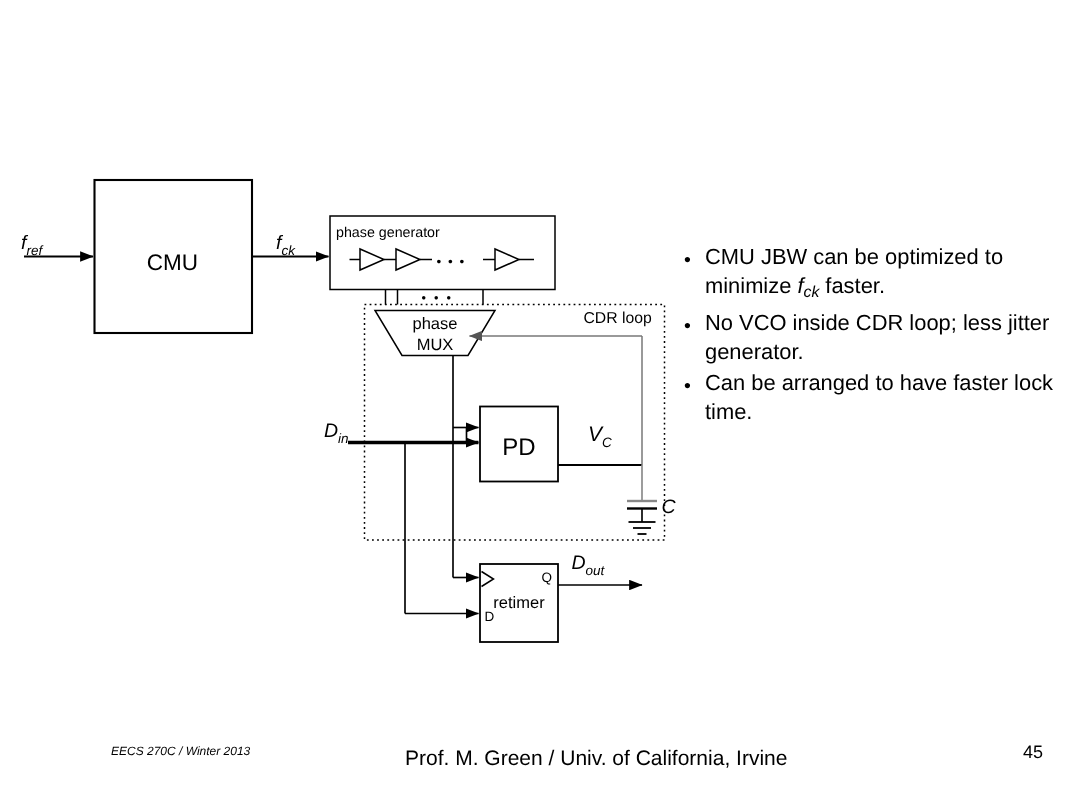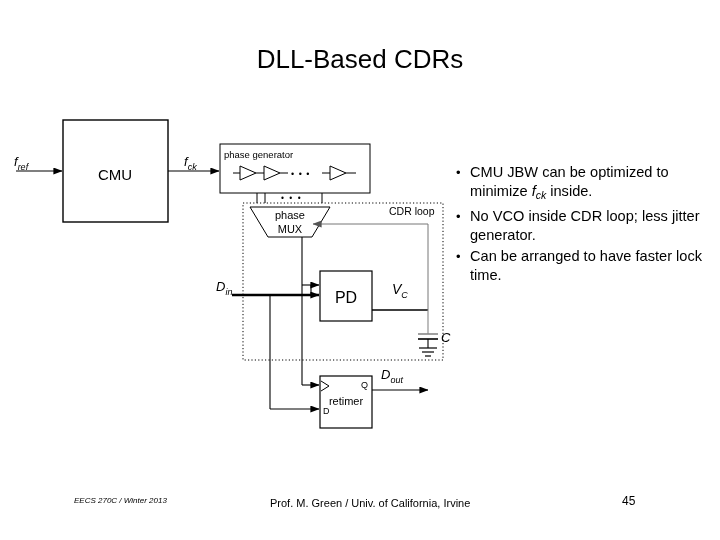"DLL-Based CDRs" div.title { html: <div>DLL-Based CDRs</div> -> none }
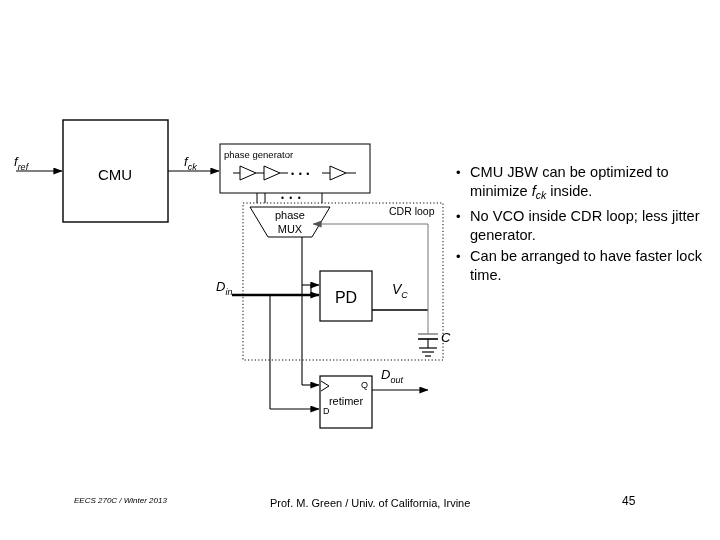"inside." span { text: inside -> faster }
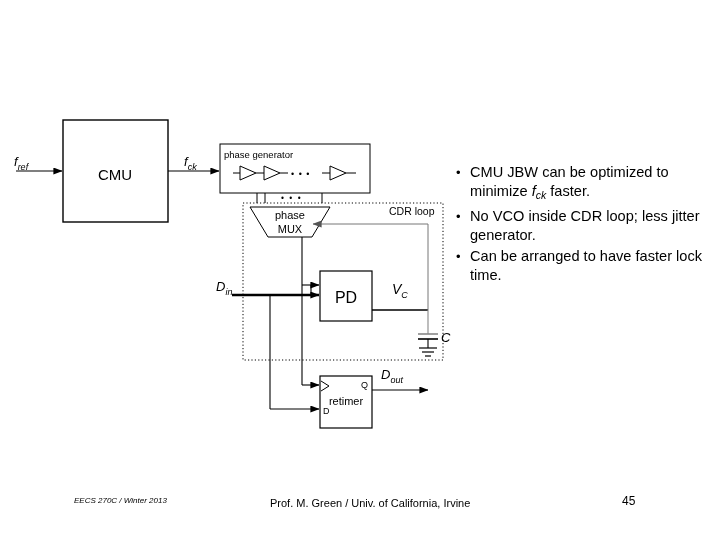"Prof. M. Green / Univ." .footer-center { font-size: 11px -> 14px }
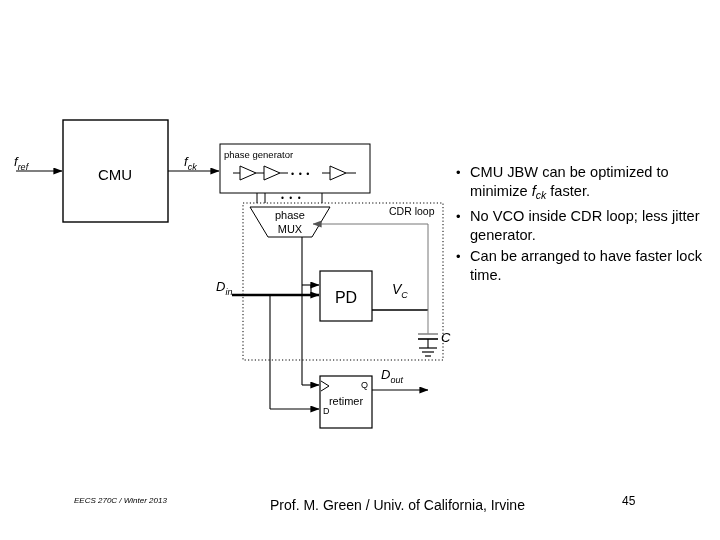"45" .footer-page { left: 622px -> 682px }
